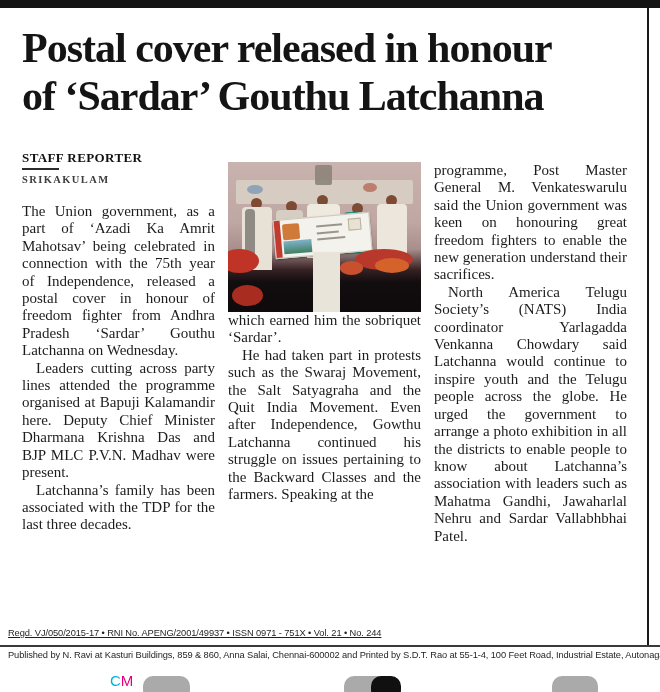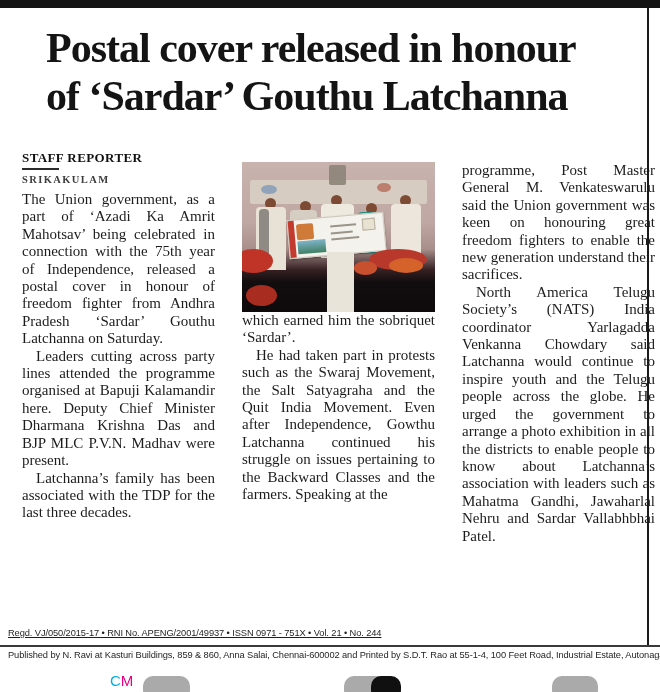"Postal cover released in honour" .headline .hl-line { margin-left: 24px -> none }
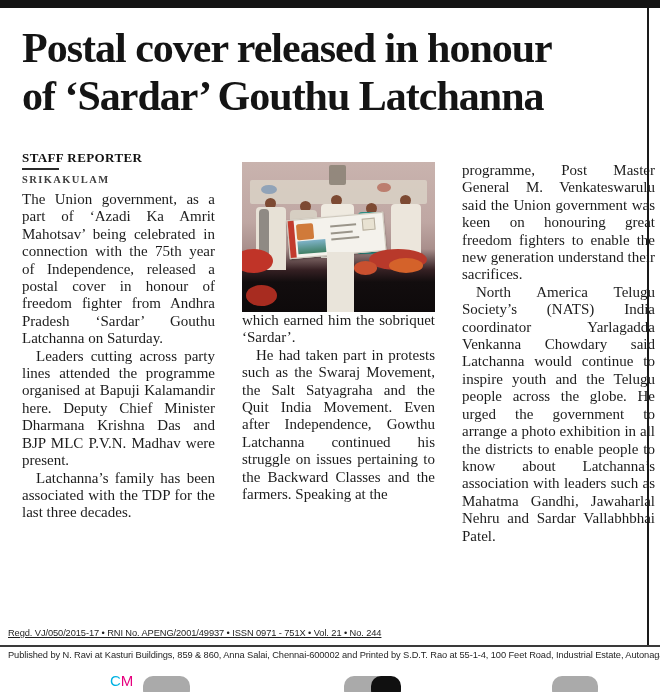"STAFF REPORTER" .columns { gap: 27px -> 13px }
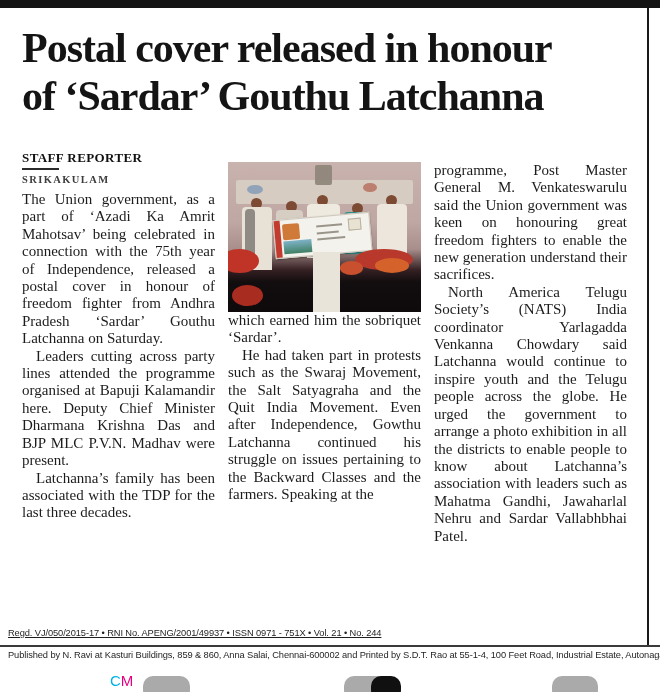"SRIKAKULAM" .byline-location { margin-bottom: 6px -> 18px }
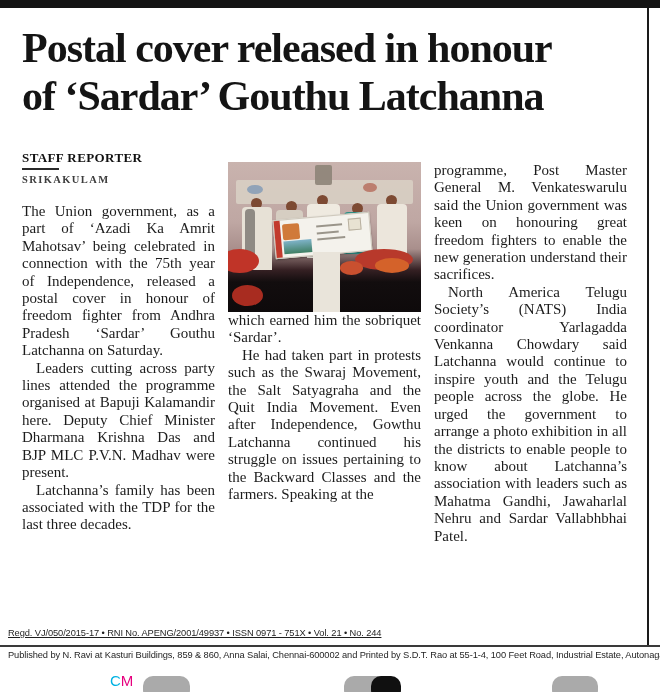"The Union government, as a" p.para { text: Saturday -> Wednesday }
